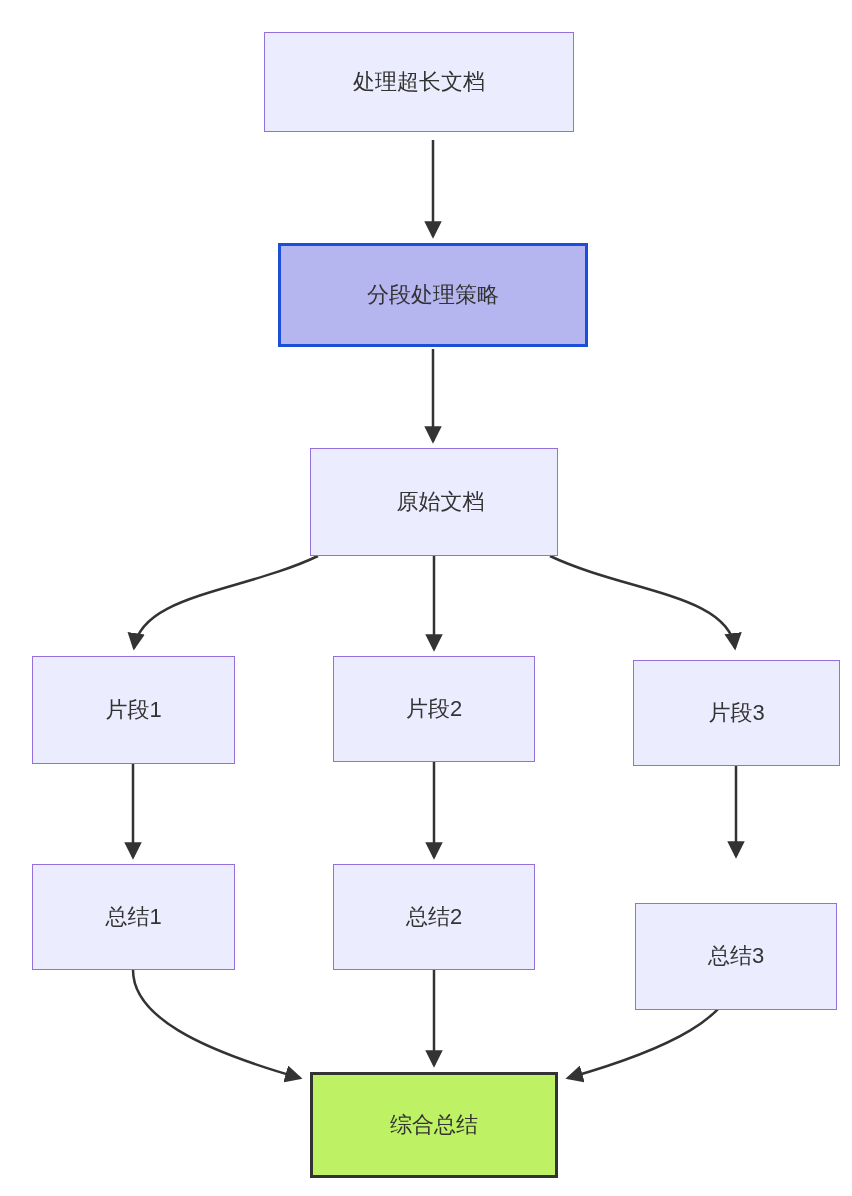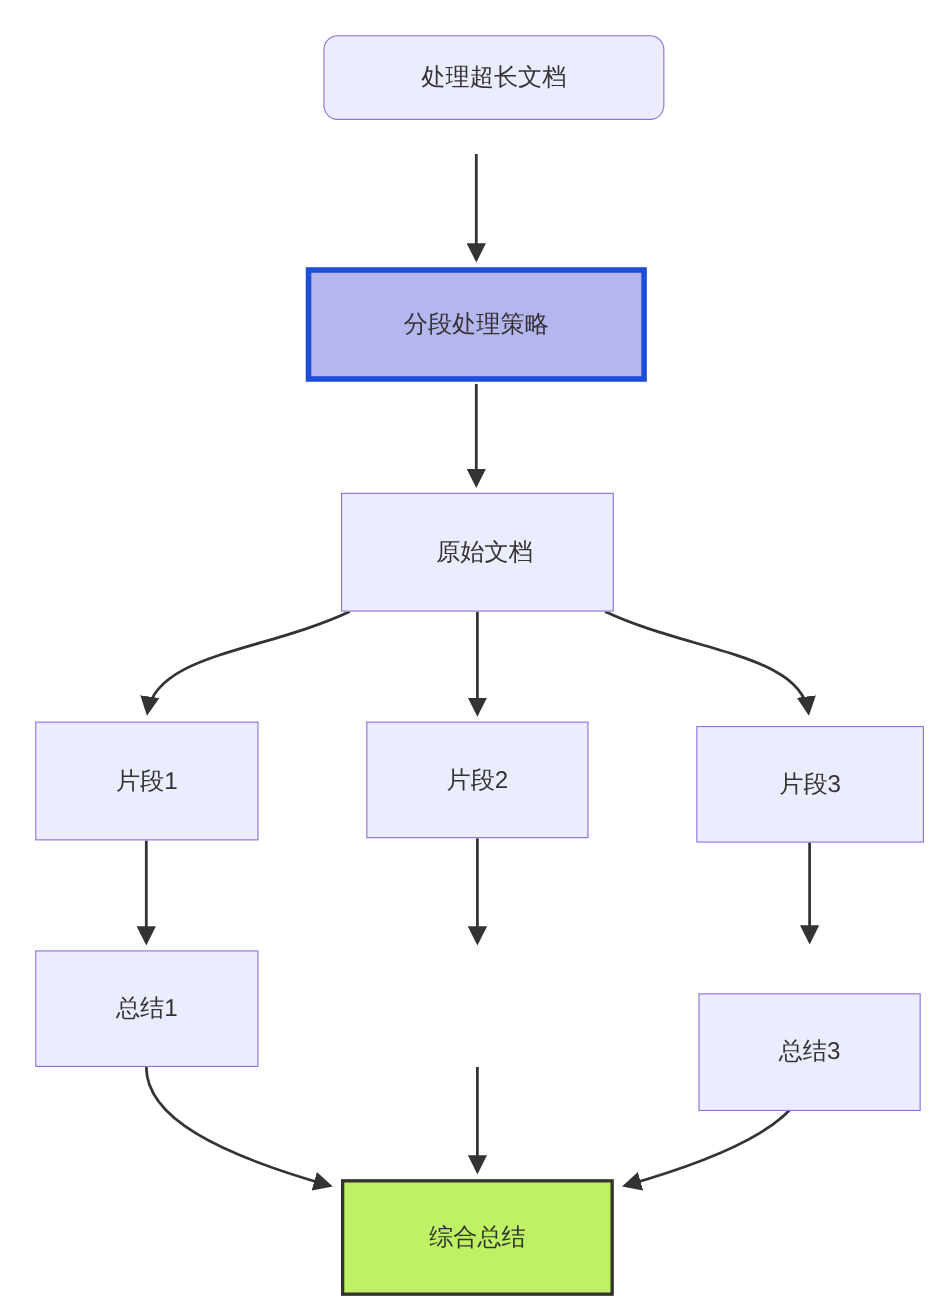"处理超长文档" .n-a { border-radius: 13px -> none; height: 77px -> 100px; left: 294px -> 264px }
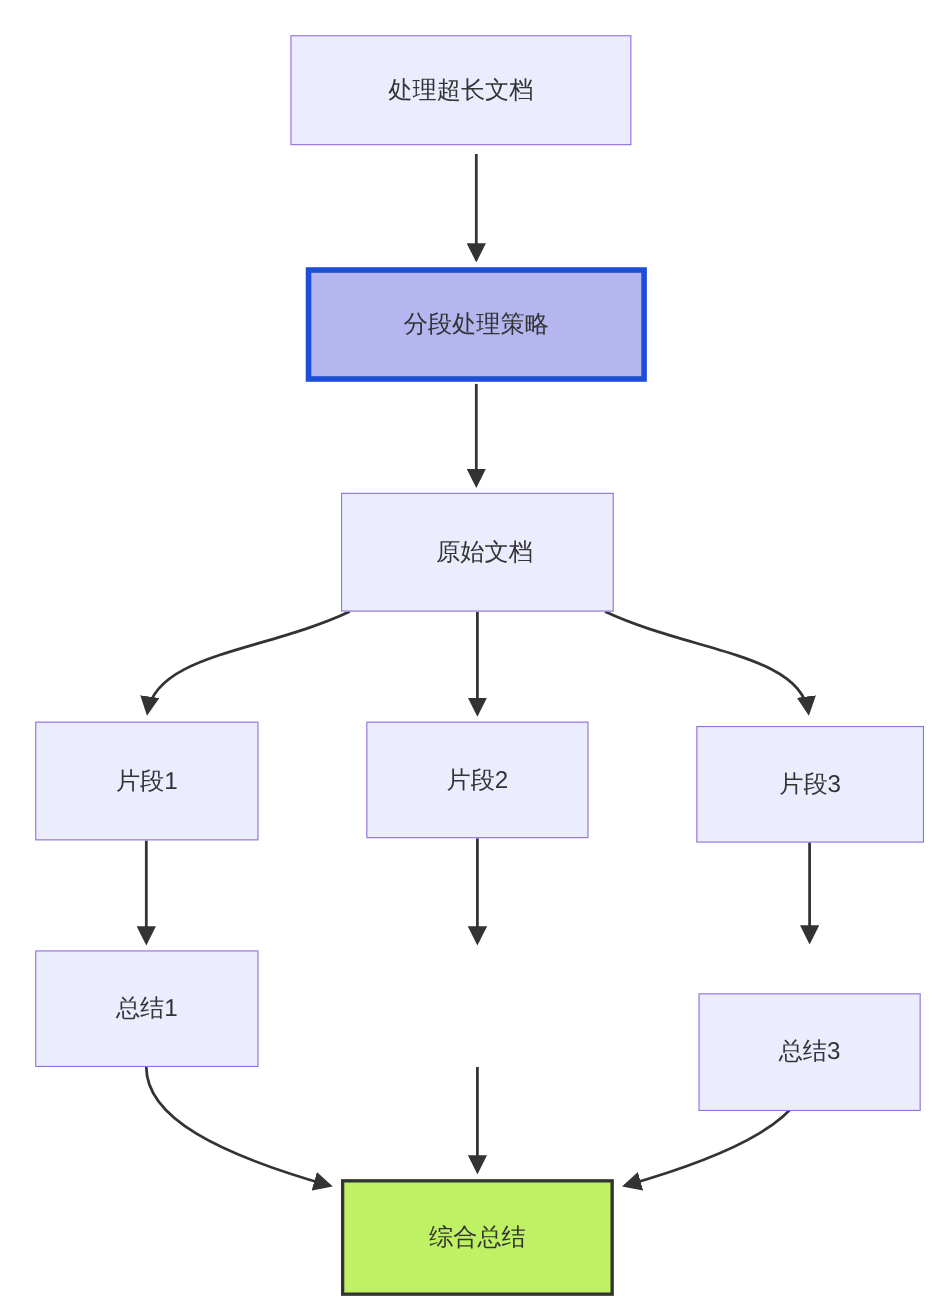"分段处理策略" .node.highlight { border: 5px solid #1d4ed8 -> 3px solid #1d4ed8 }
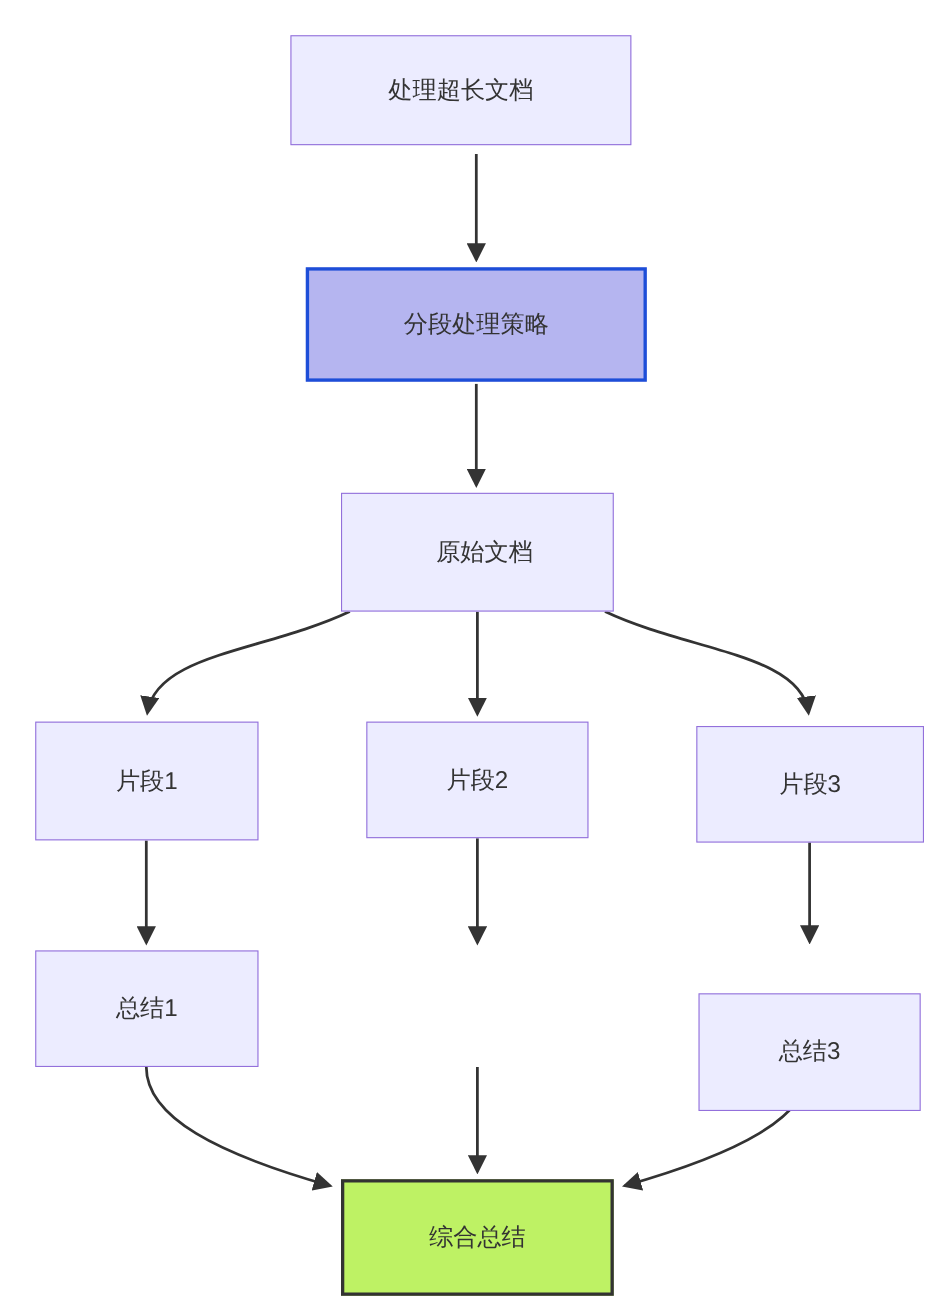"总结2" div.node { html: none -> <div> <span>总结2</span> </div> }
